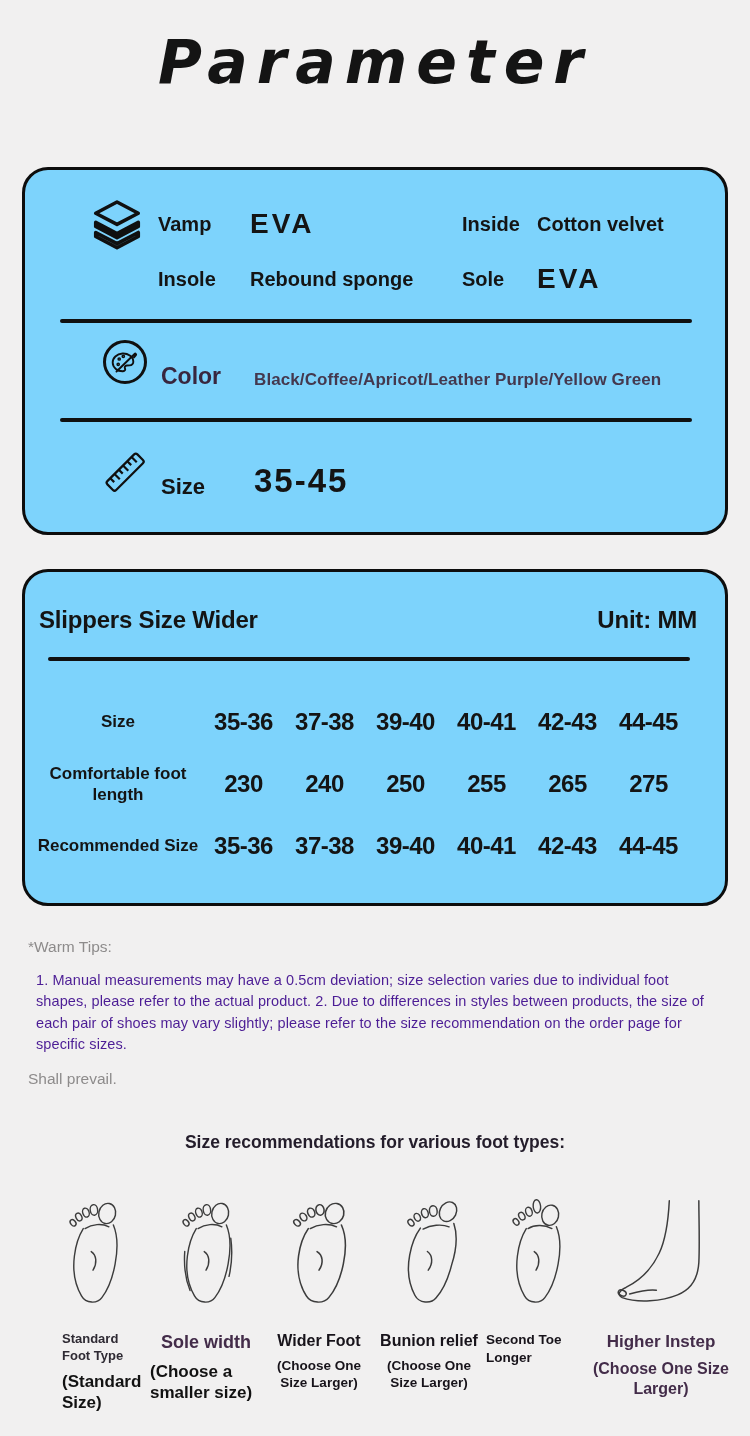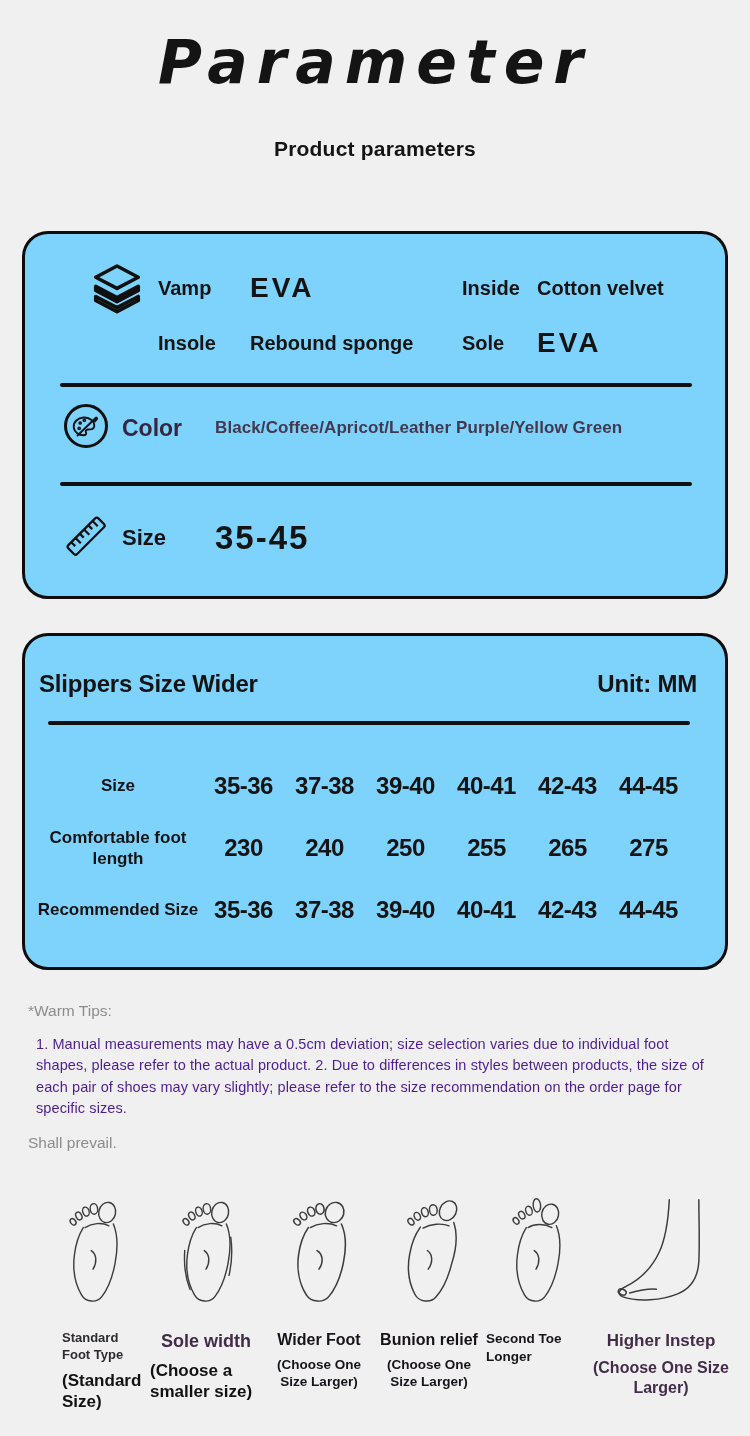"Product parameters" div.subtitle { html: <div>Product parameters</div> -> none }
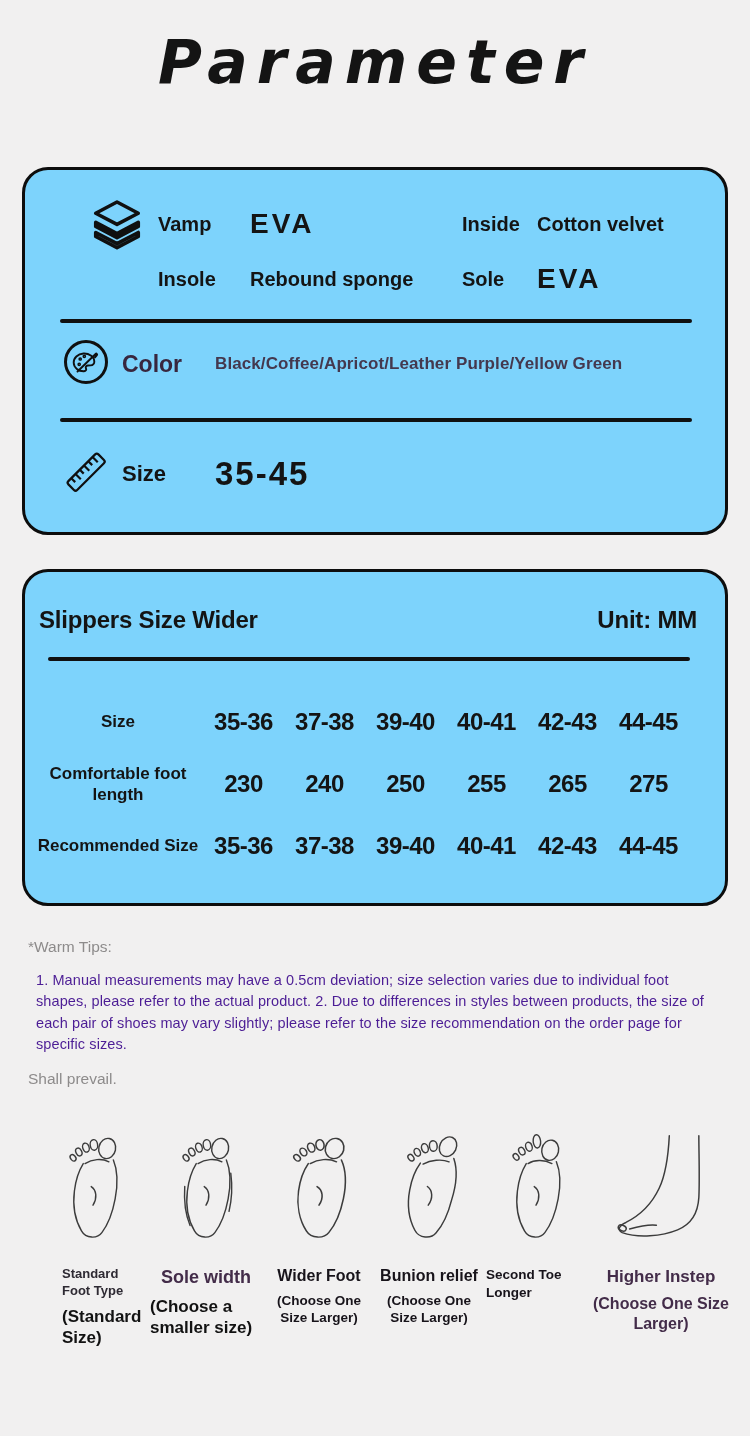"Color" .specrow { align-items: center -> flex-end; padding-left: 37px -> 76px }
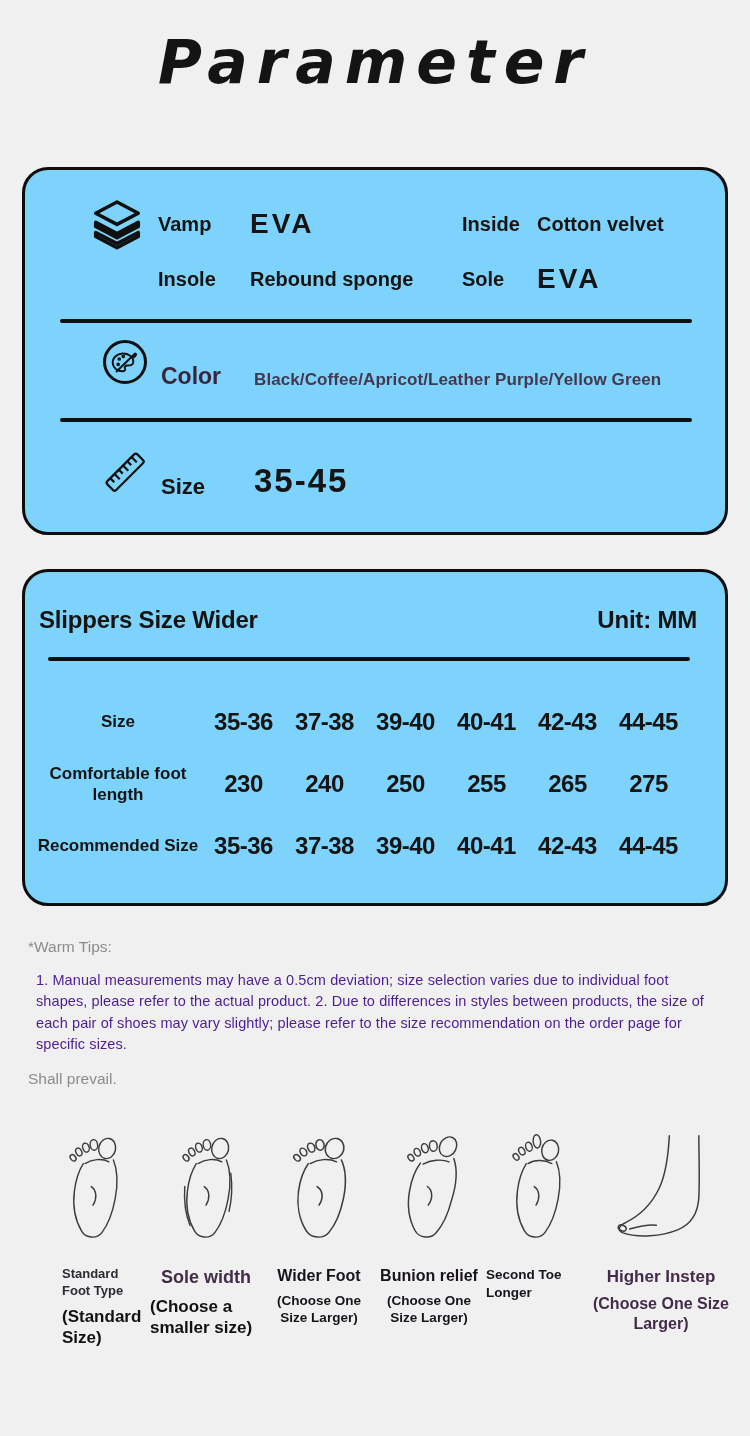"Size recommendations for various foot" div.foot-heading { html: none -> <div>Size recommendations for various foot types:</div> }
